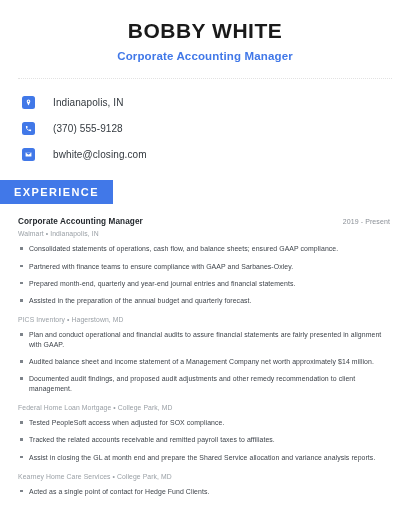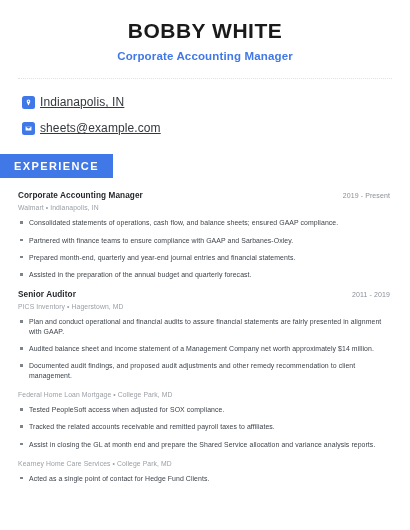"Indianapolis, IN" .contact-text { font-size: 12px -> 10px; margin-left: 5px -> 18px; text-decoration: underline -> none }
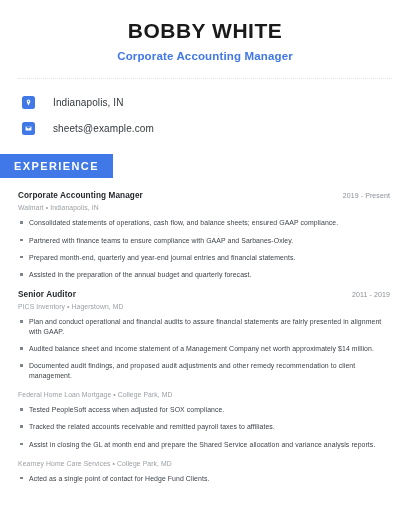"(370) 555-9128" div.contact-row { html: none -> <div> <span> <svg> <path></path> </svg> </span> <span>(370) 555-9128</span> </div> }
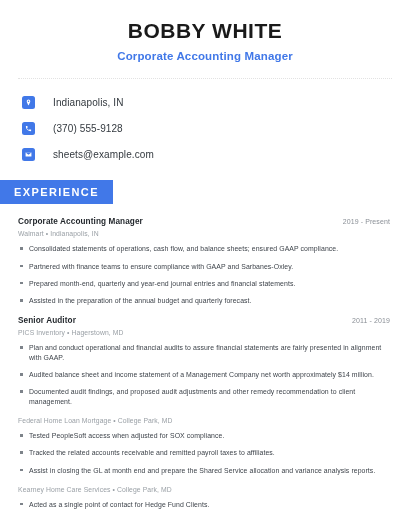"sheets@example.com" span.contact-text { text: sheets@example.com -> bwhite@closing.com }
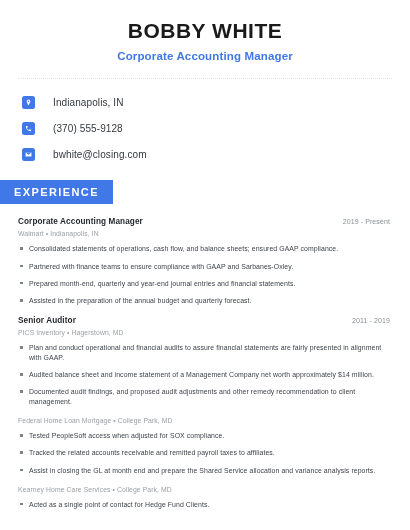"Senior Auditor" div.job-head { html: <div> <span>Senior Auditor</span> <span>2011 - 2019</span> </div> -> none }
